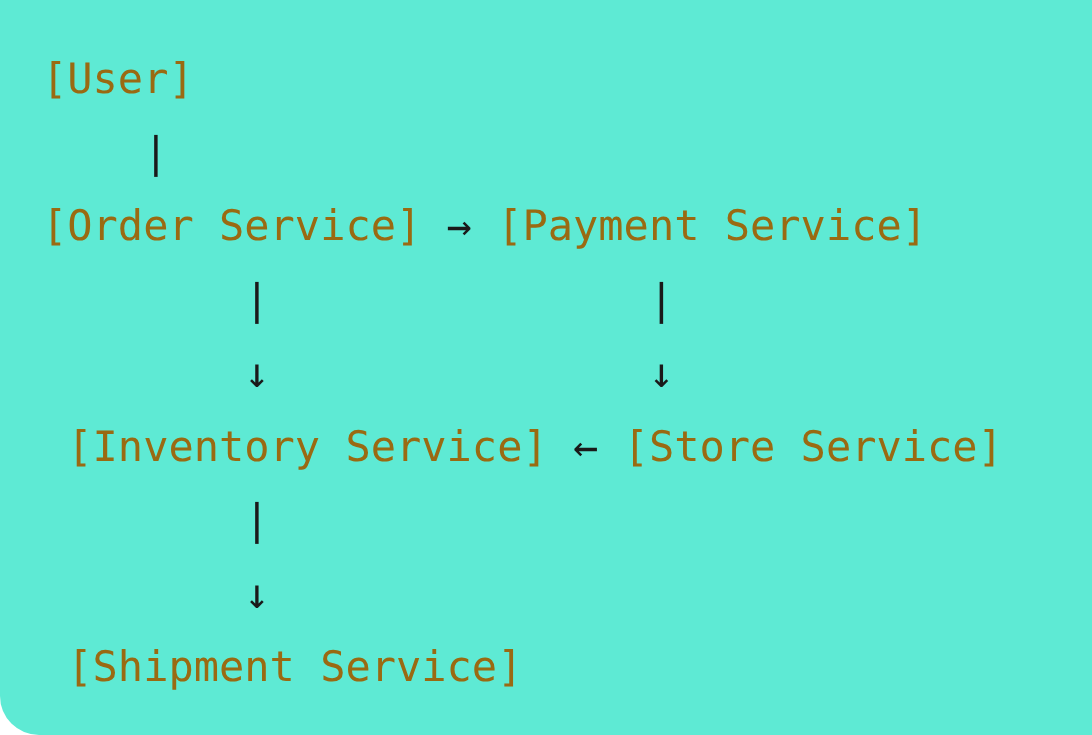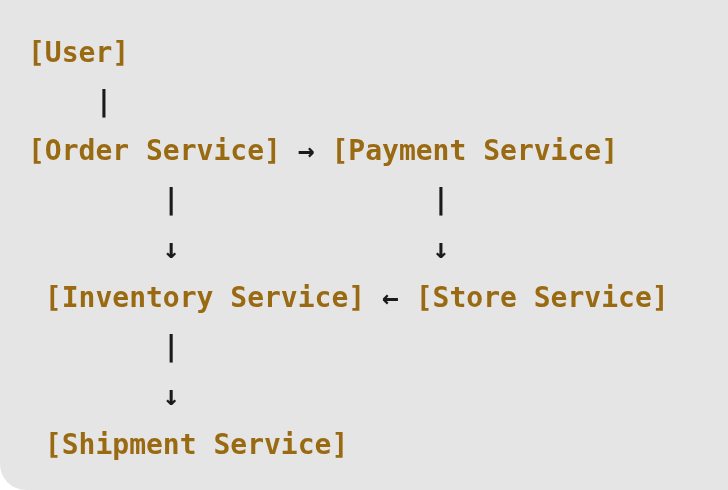"[User]" div { background: #e5e5e5 -> #5eead4; font-weight: bold -> none }
